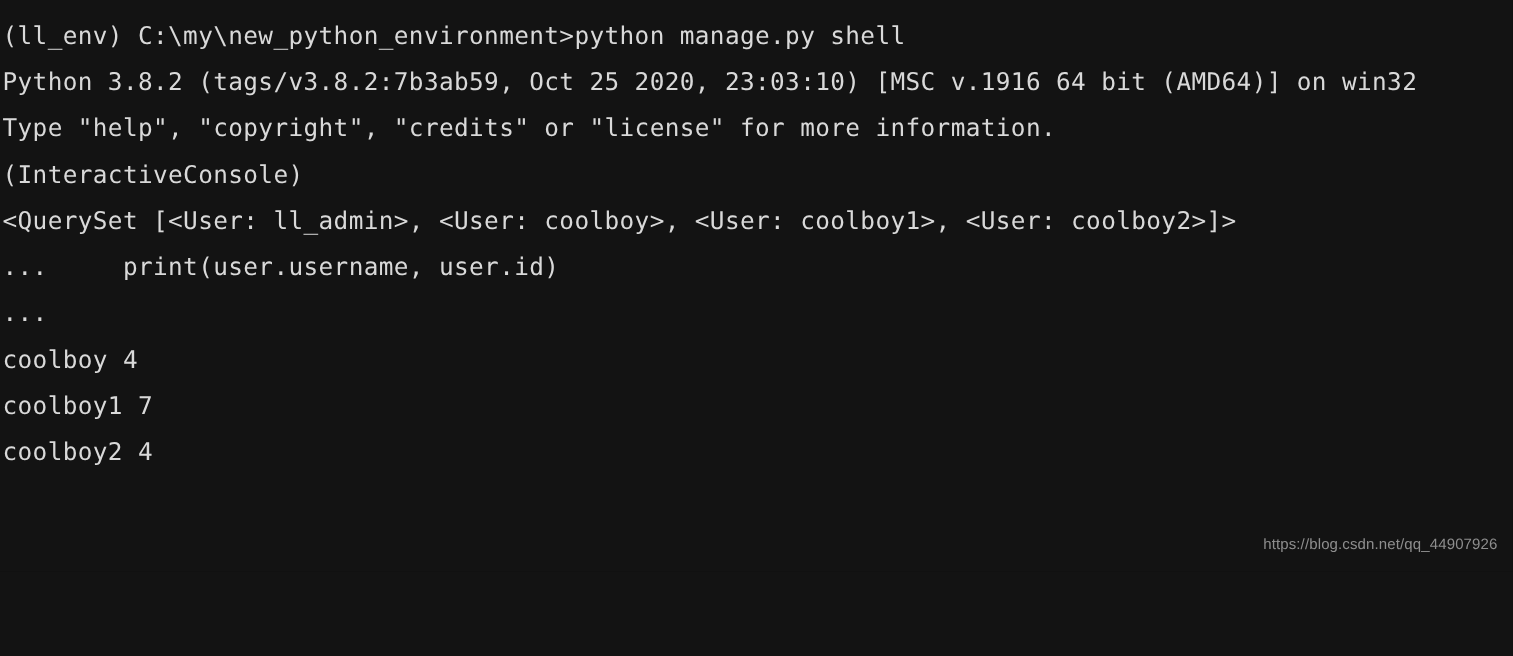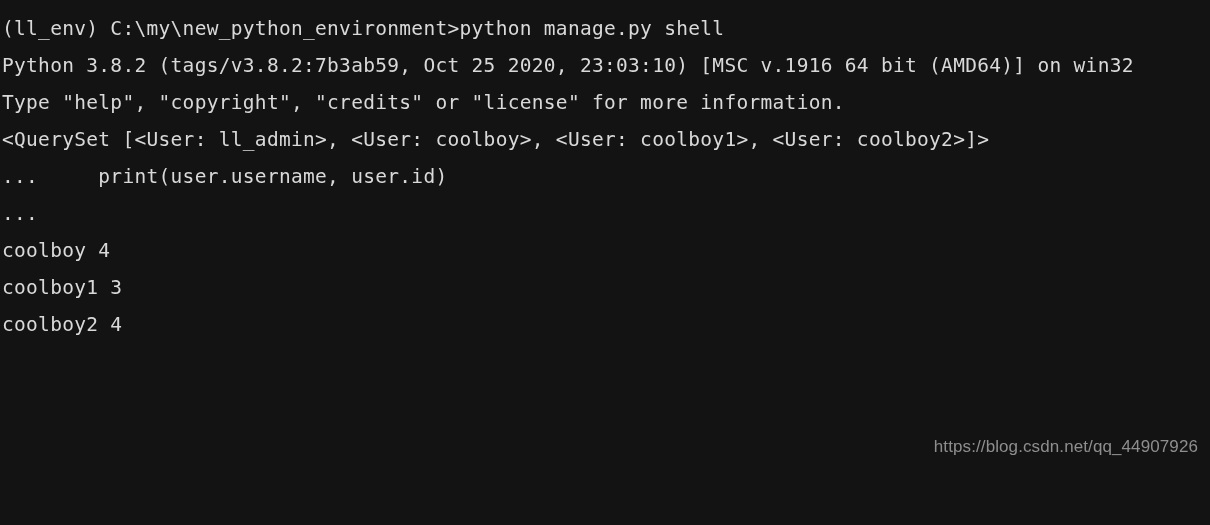"(InteractiveConsole)" div.line { html: none -> <div>(InteractiveConsole)</div> }
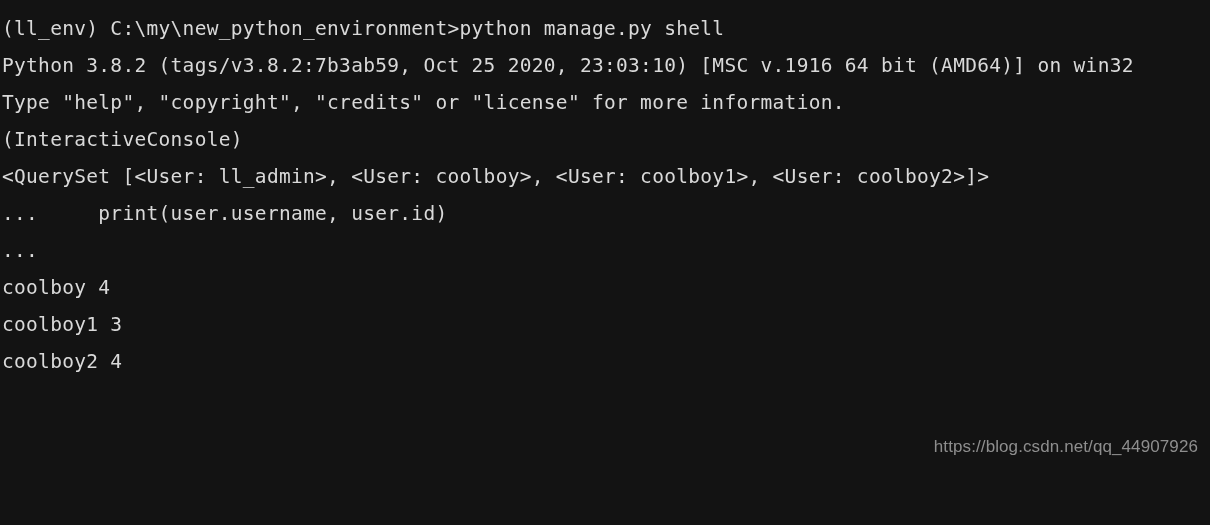"coolboy1 3" div.line { text: 3 -> 7 }
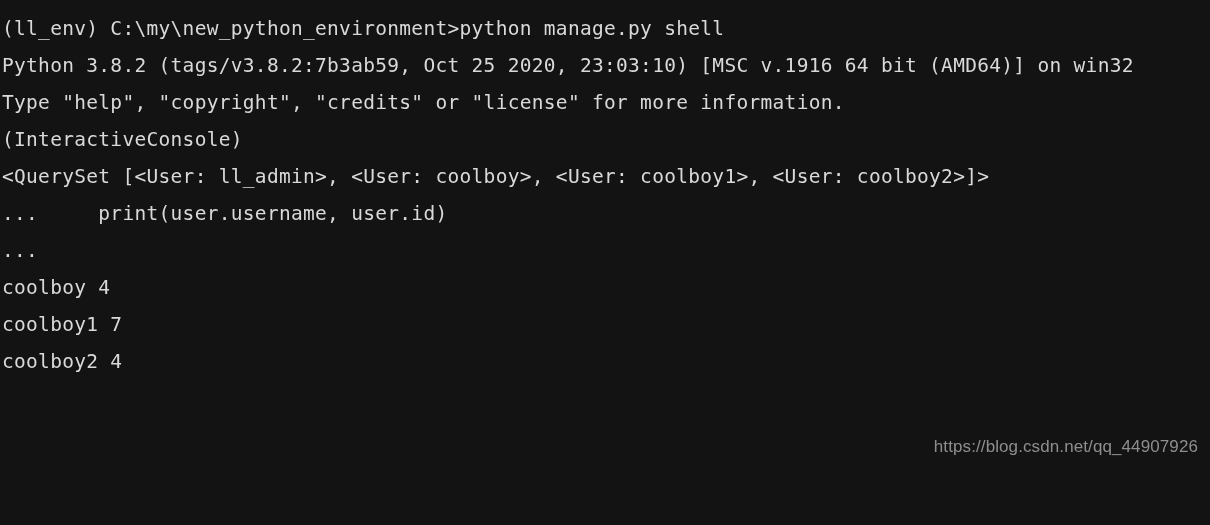"https://blog.csdn.net/qq_44907926" .watermark { bottom: 0 -> 15px; font-size: 17px -> 12px }
